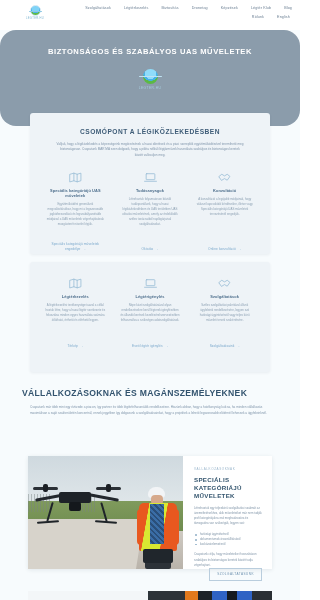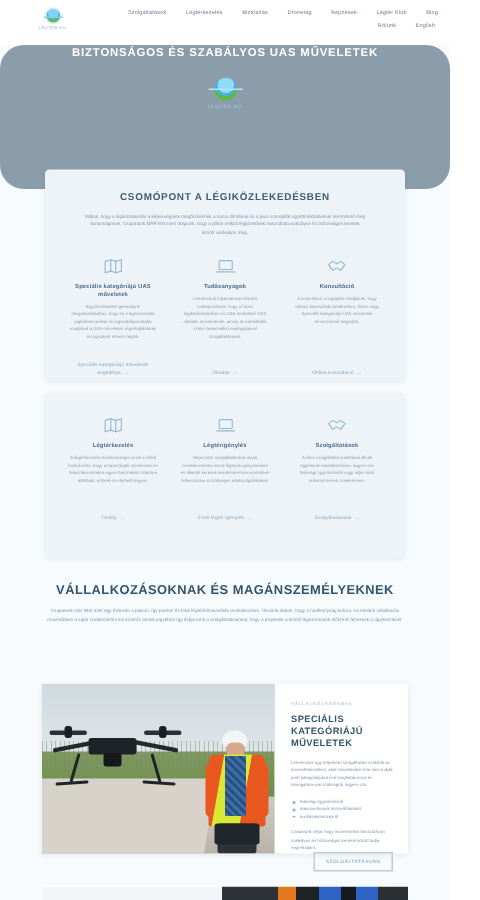"BIZTONSÁGOS ÉS SZABÁLYOS UAS MŰVELETEK" .hero { padding-top: none -> 17px }
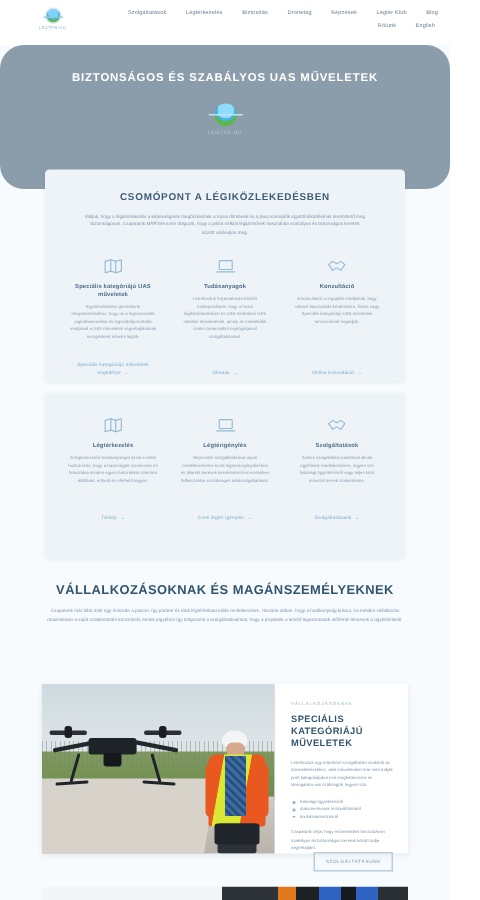"VÁLLALKOZÁSOKNAK ÉS MAGÁNSZEMÉLYEKNEK" .biz { text-align: center -> left }
